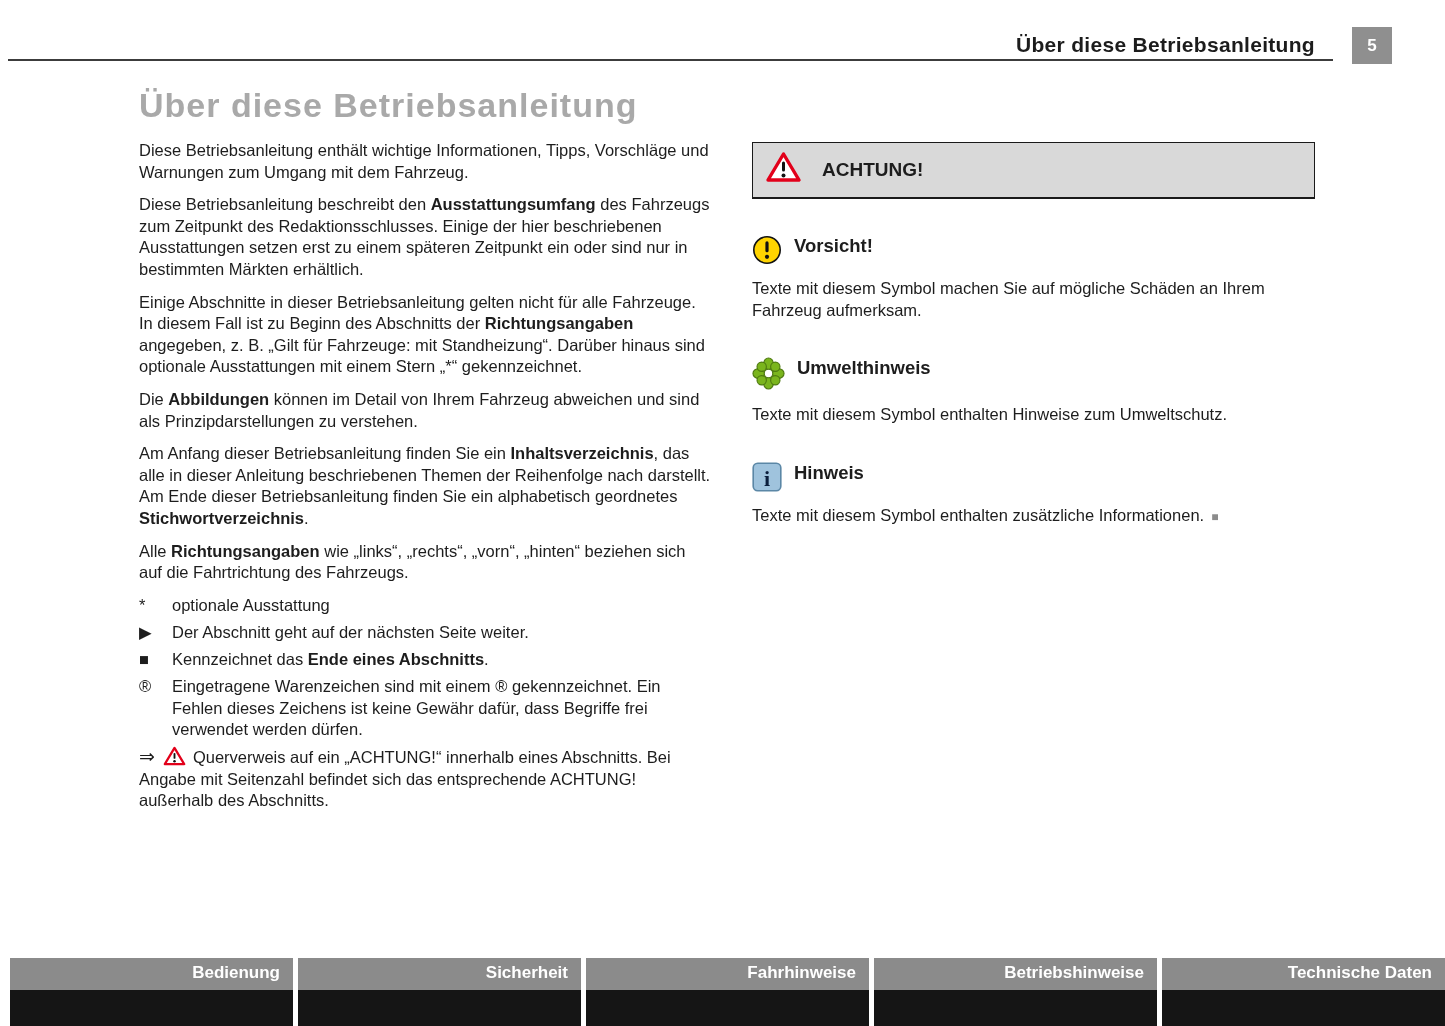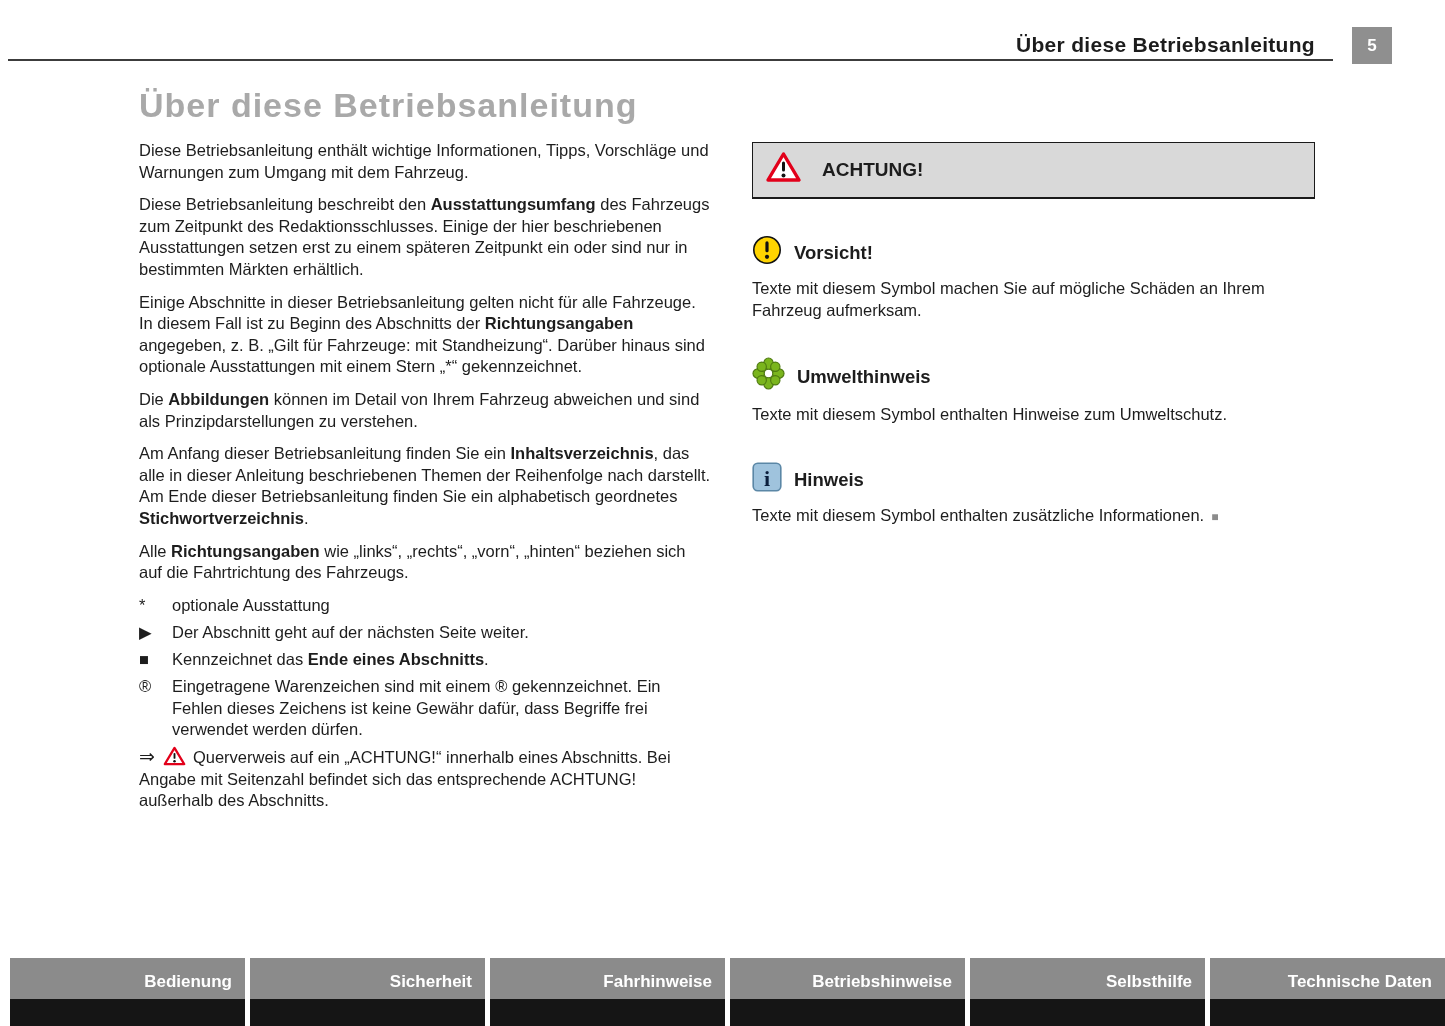"Vorsicht!" .notice-head { align-items: center -> flex-start }
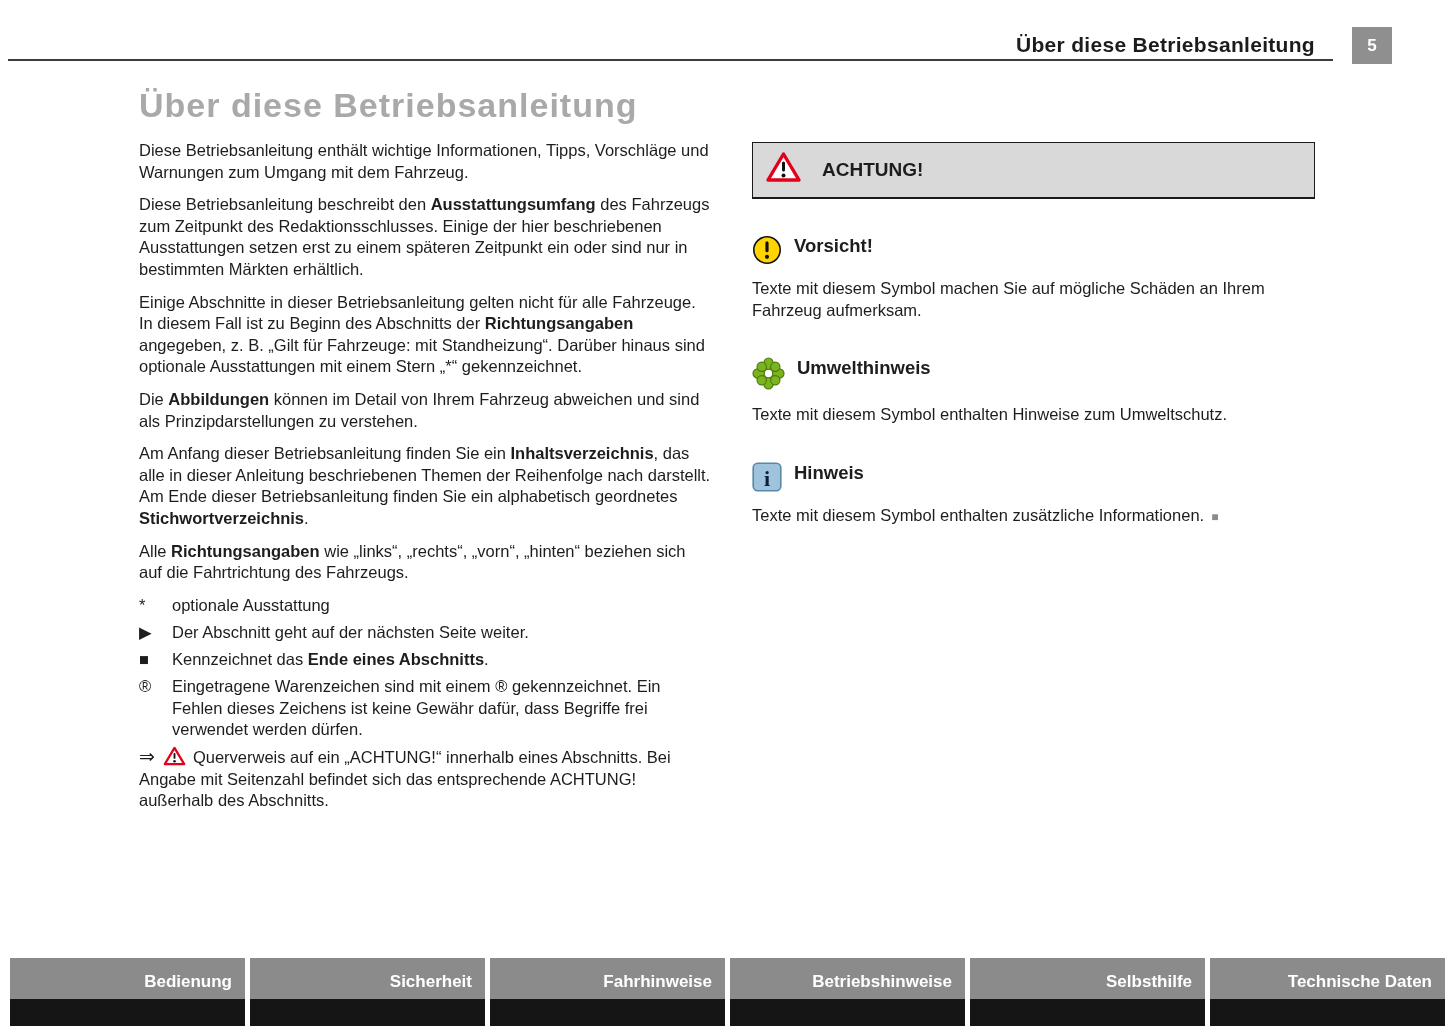"Bedienung" .tab-label { padding: 14px 13px 7px 6px -> 5px 13px 7px 6px }
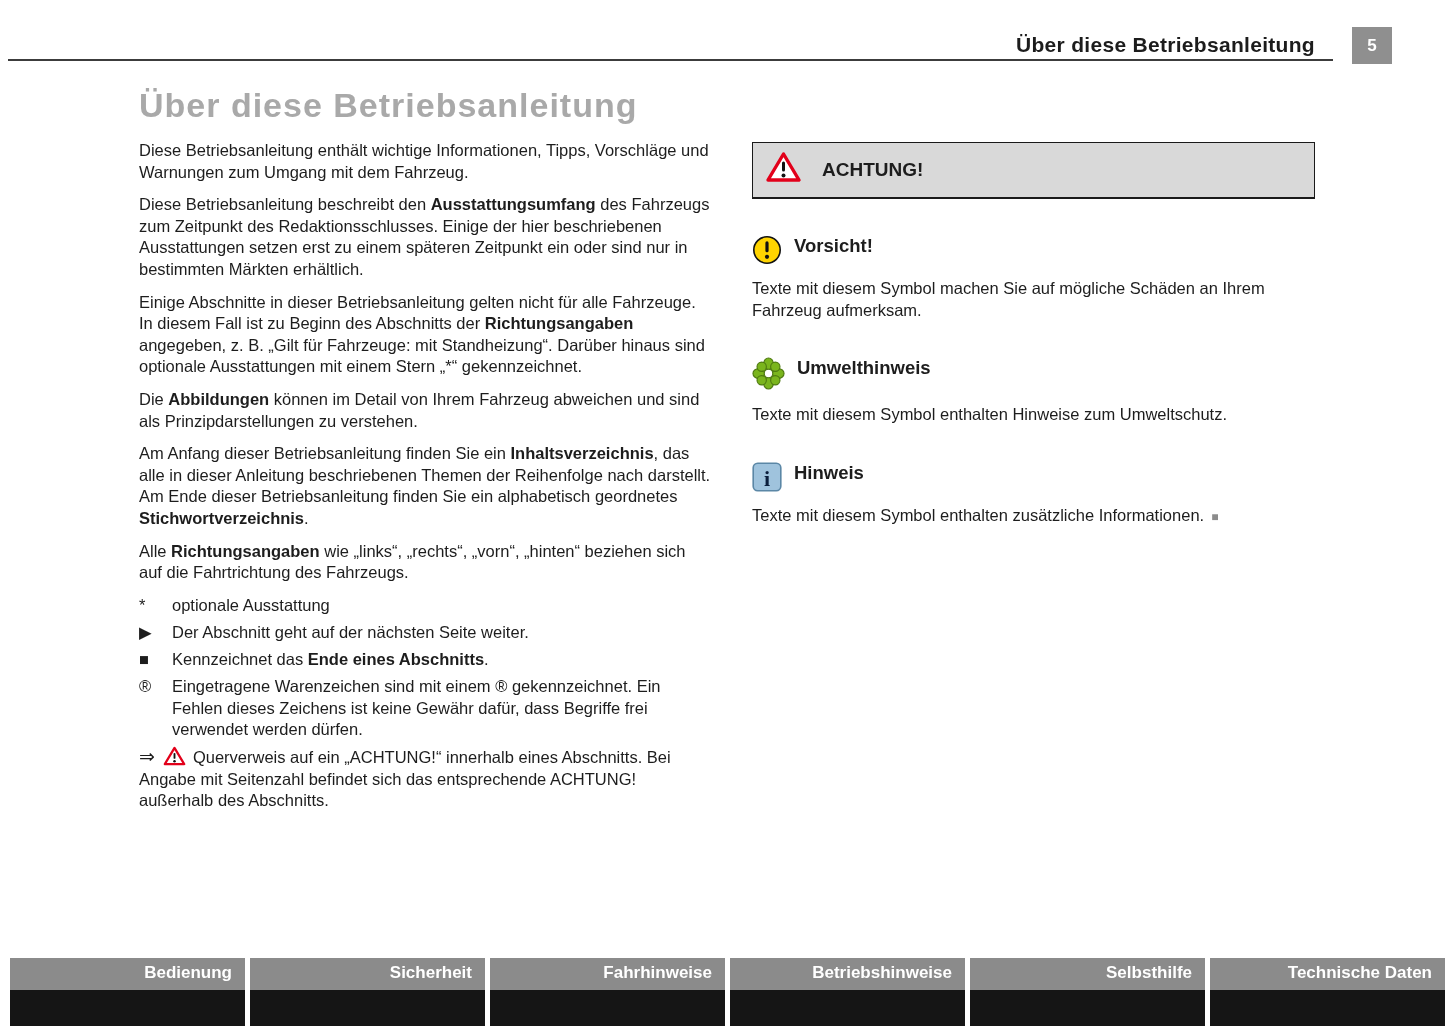"Selbsthilfe" div.tab { html: <div> <div>Selbsthilfe</div> <div></div> </div> -> none }
